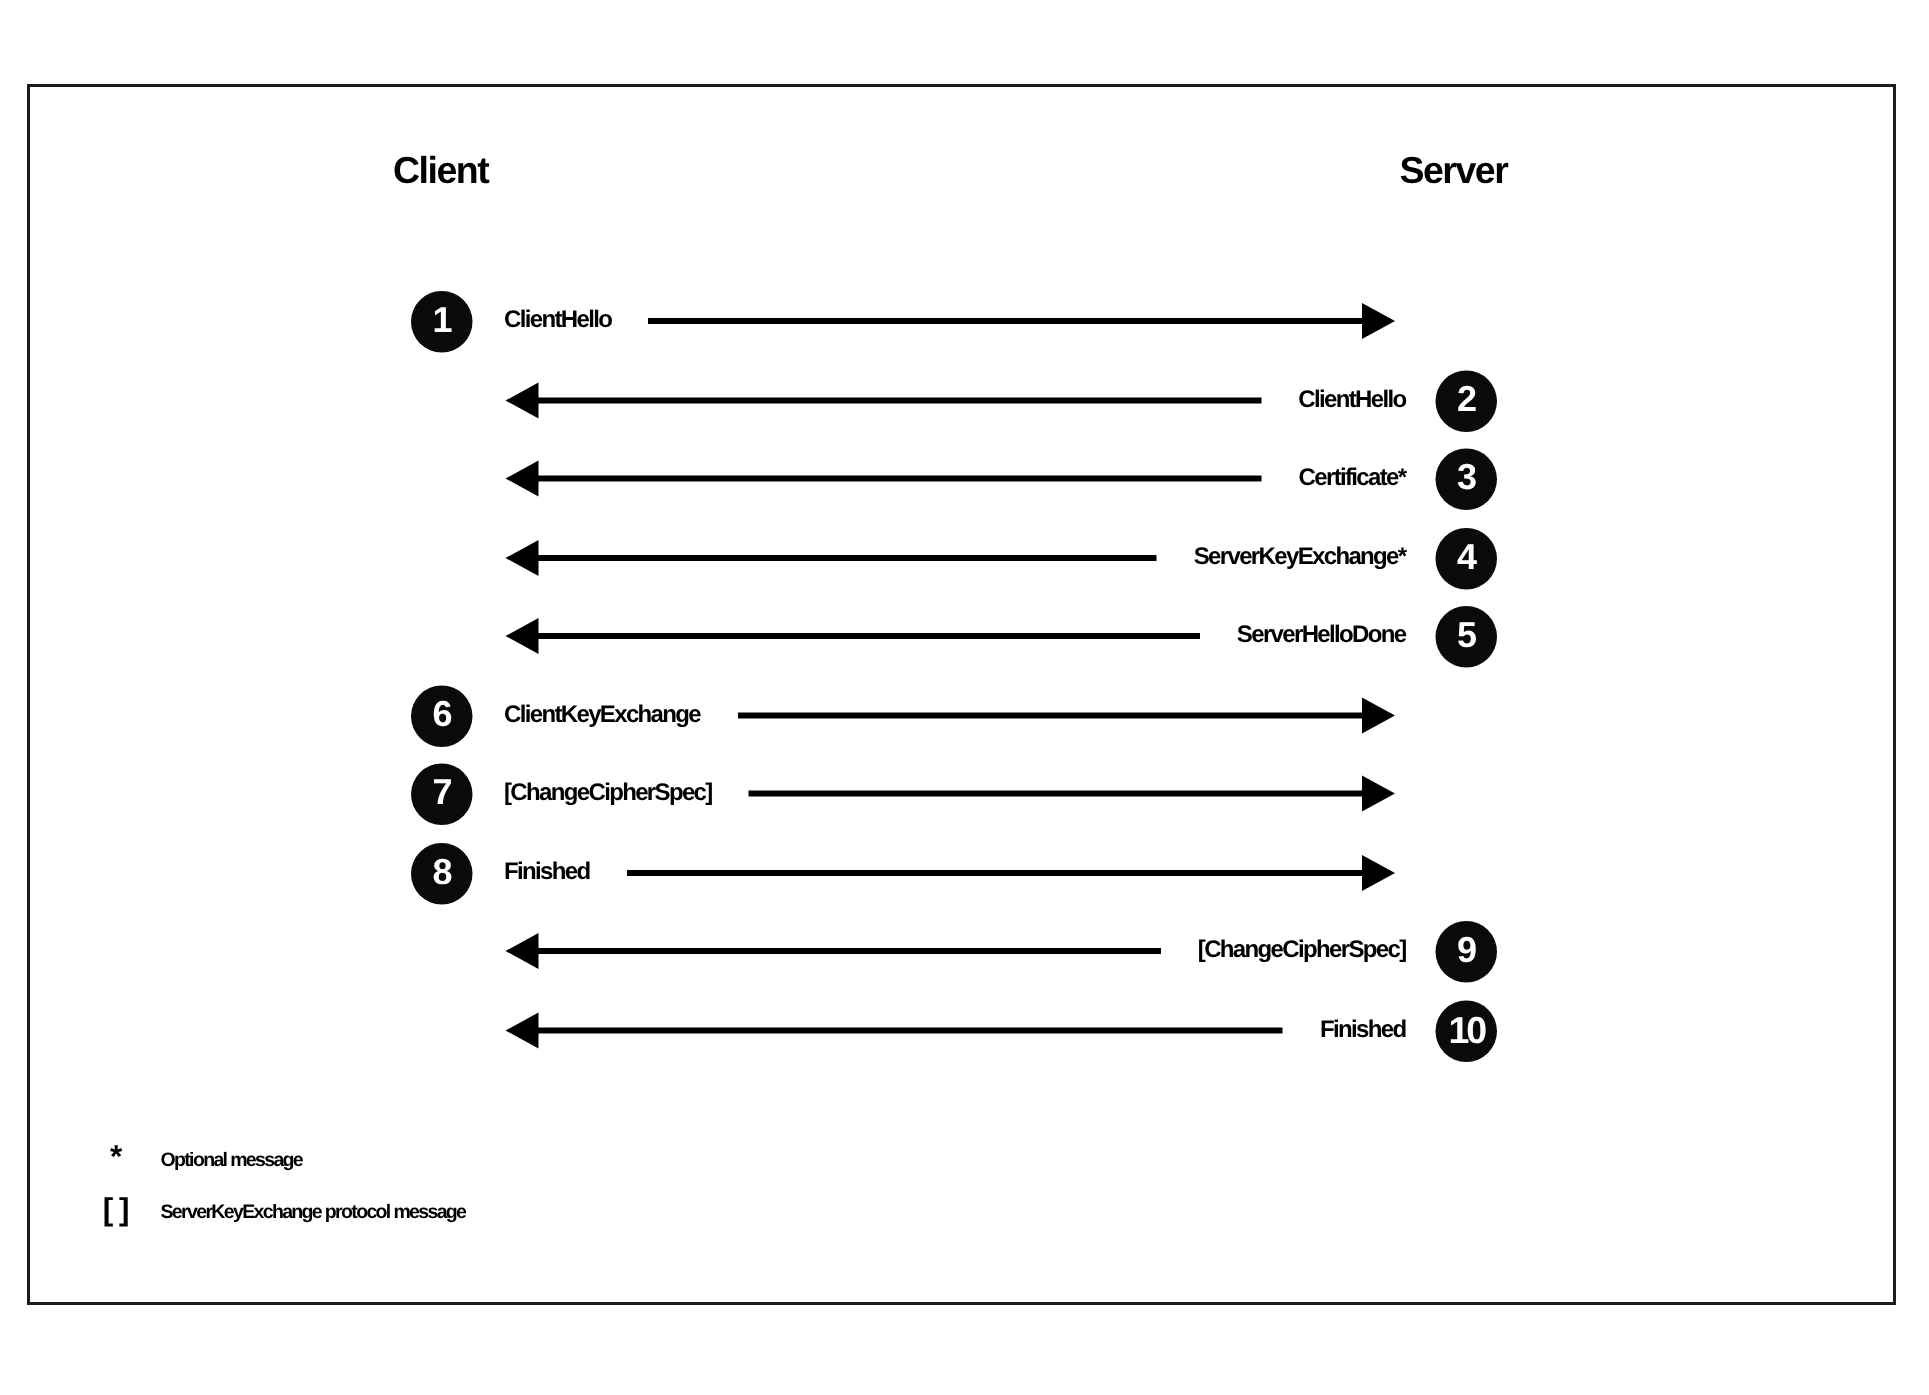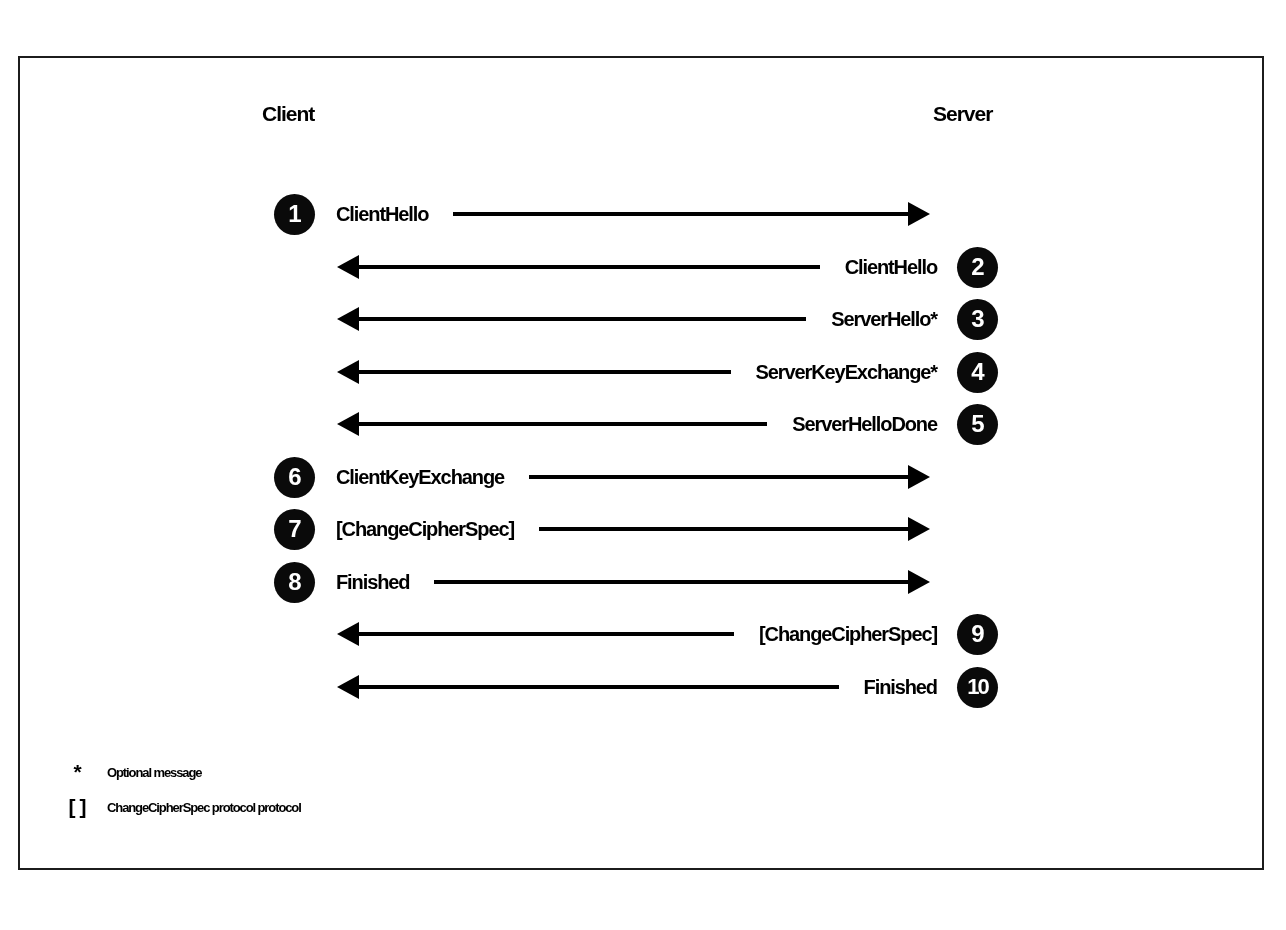"Client" .title { font-size: 21px -> 25px }
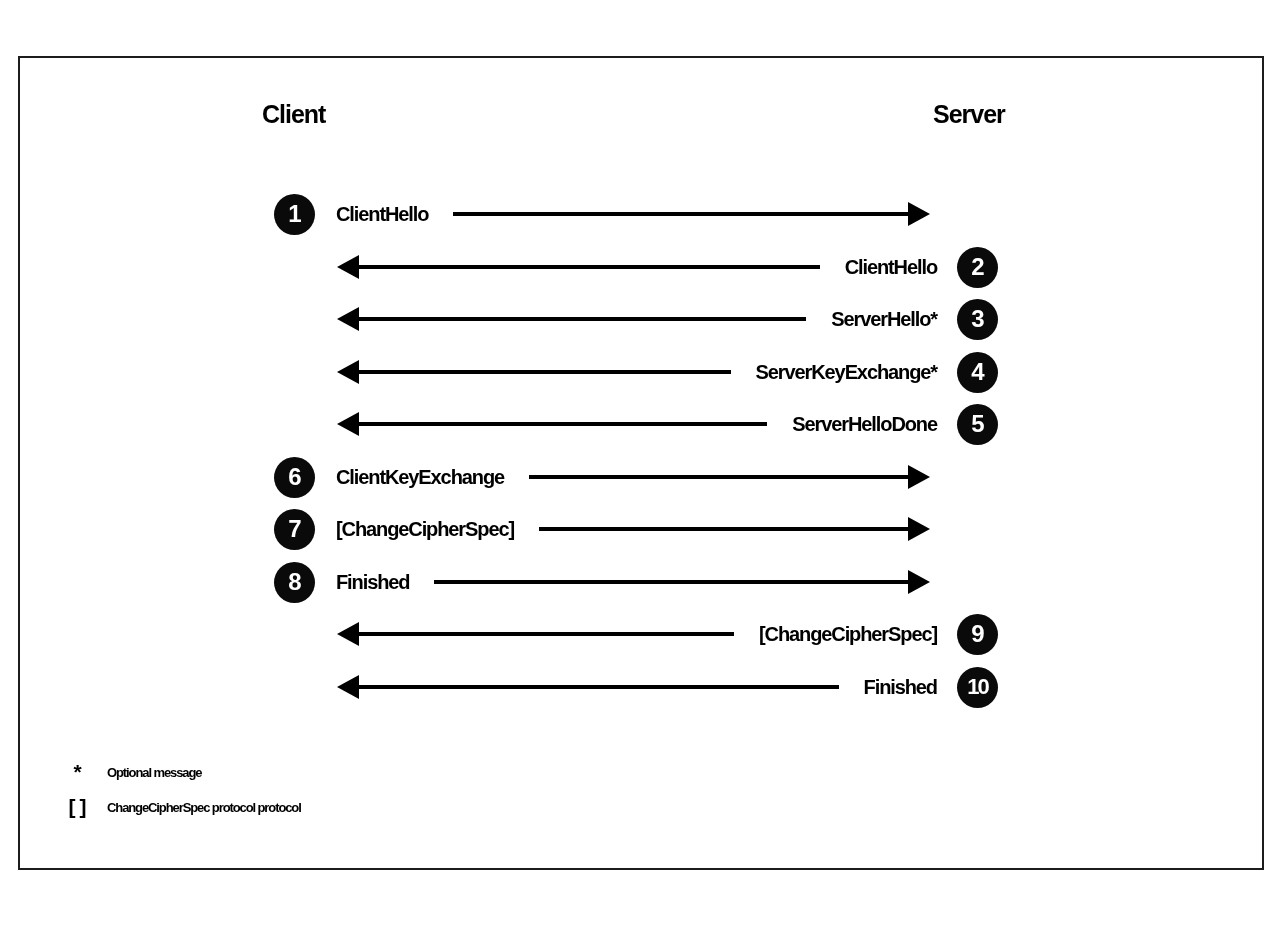"ClientHello" .label { font-size: 20px -> 16px }
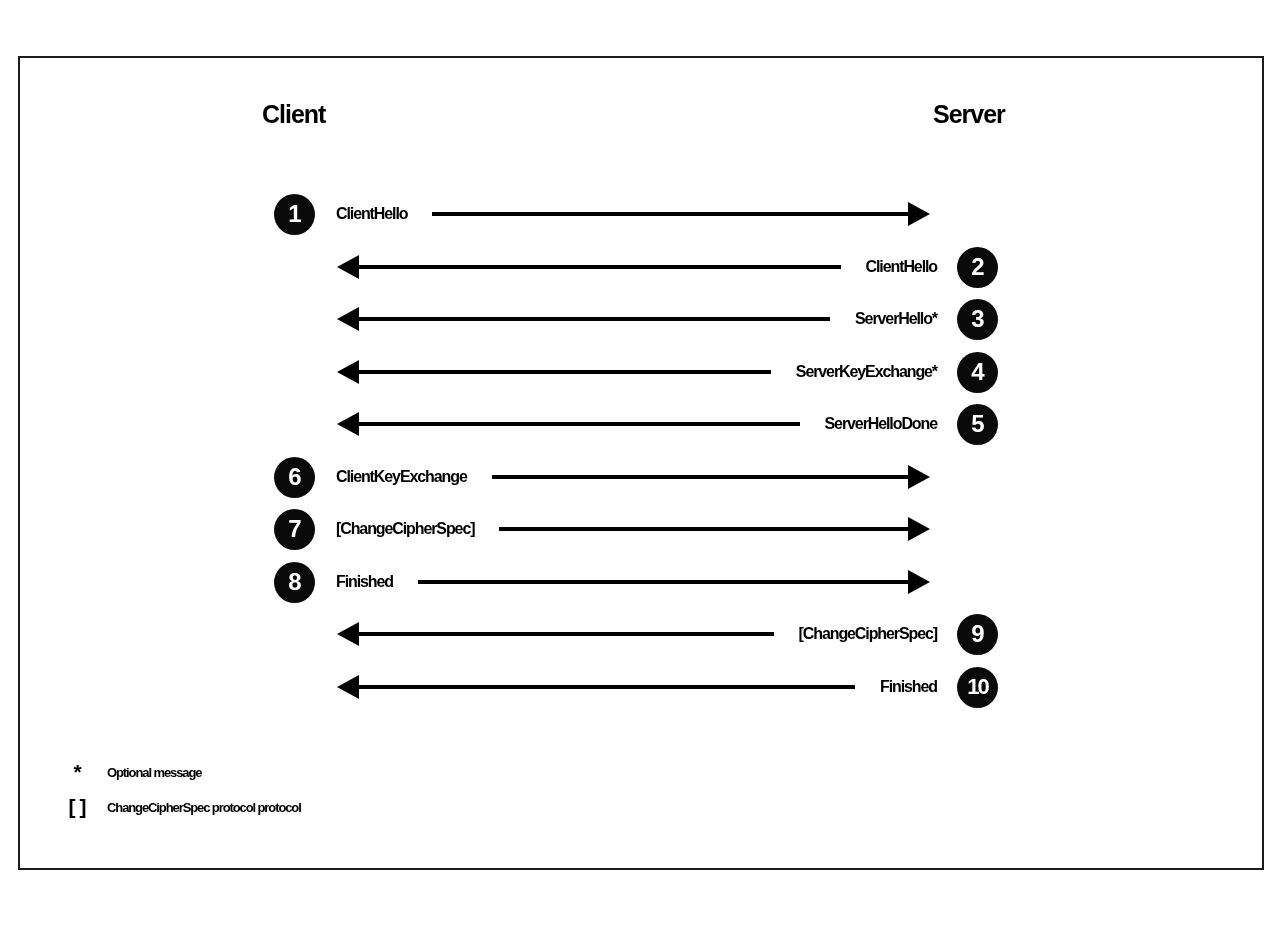"ServerHello*" span.label { text: ServerHello -> Certificate }
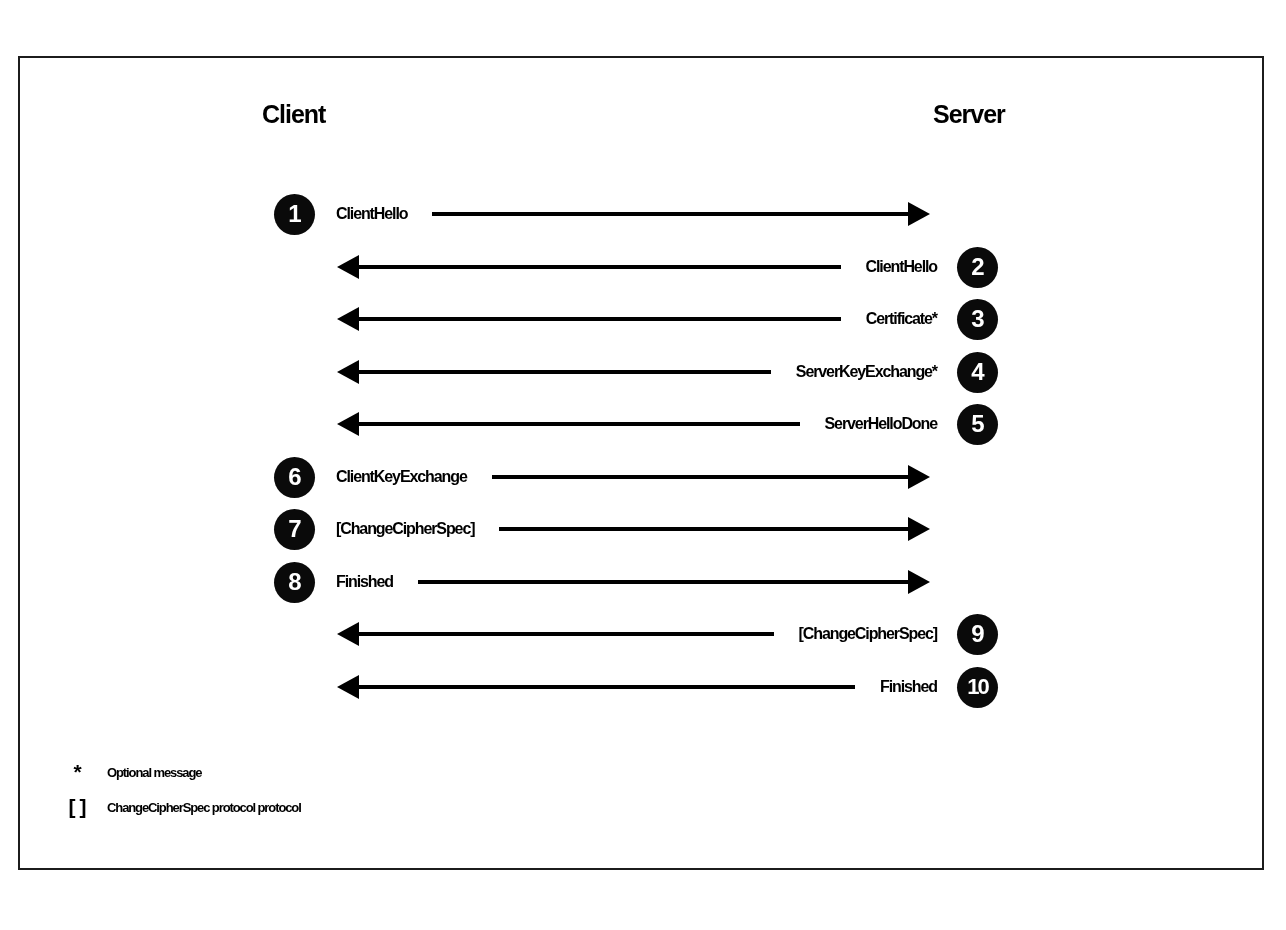"10" .badge.two-digit { font-size: 22px -> 25px }
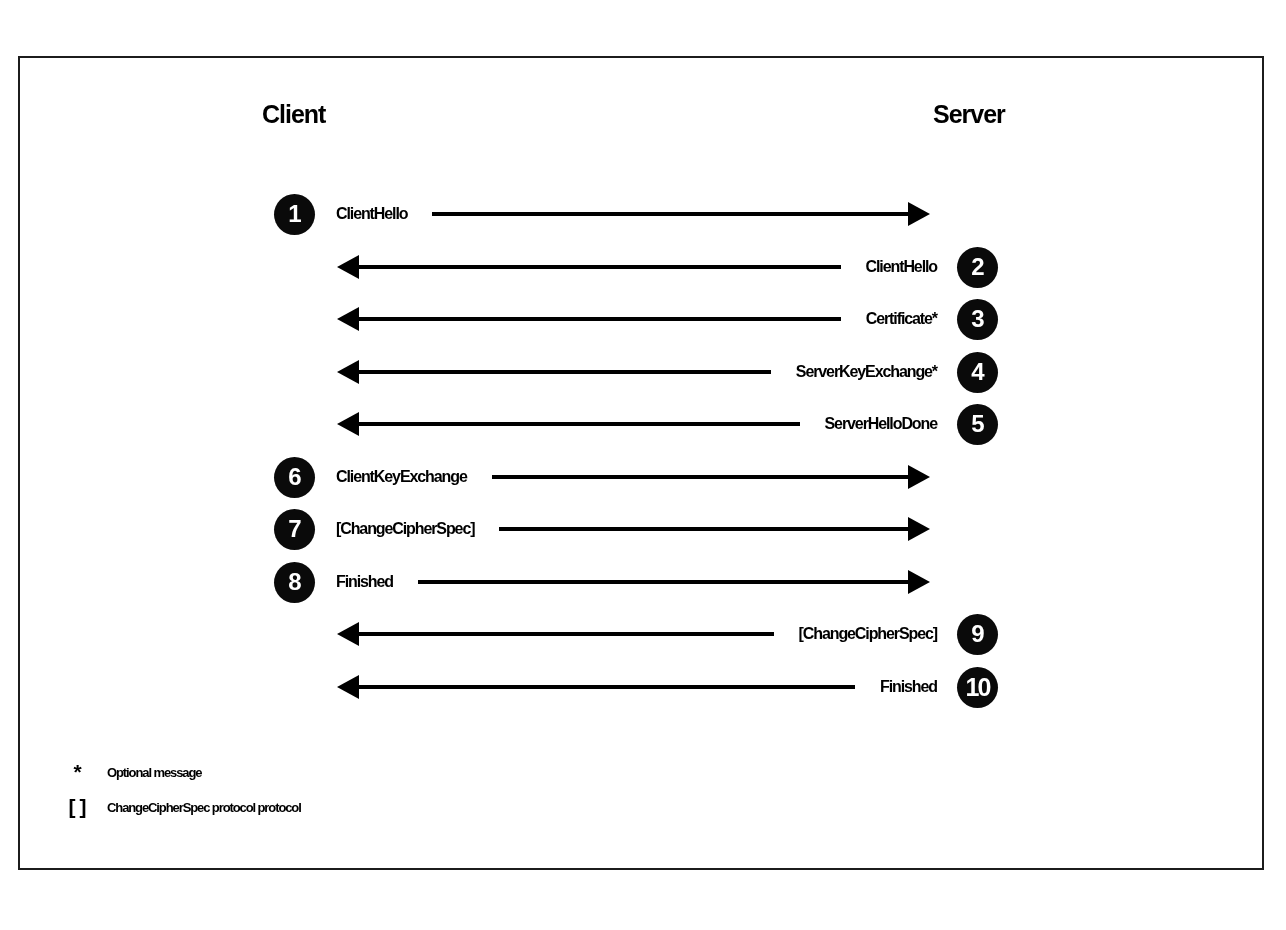"ChangeCipherSpec protocol protocol" span.legend-text { text: ChangeCipherSpec protocol protocol -> ServerKeyExchange protocol message }
